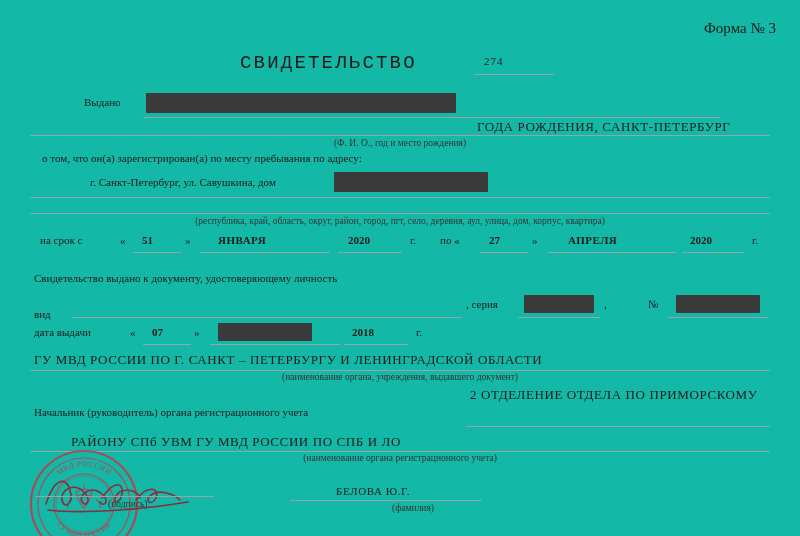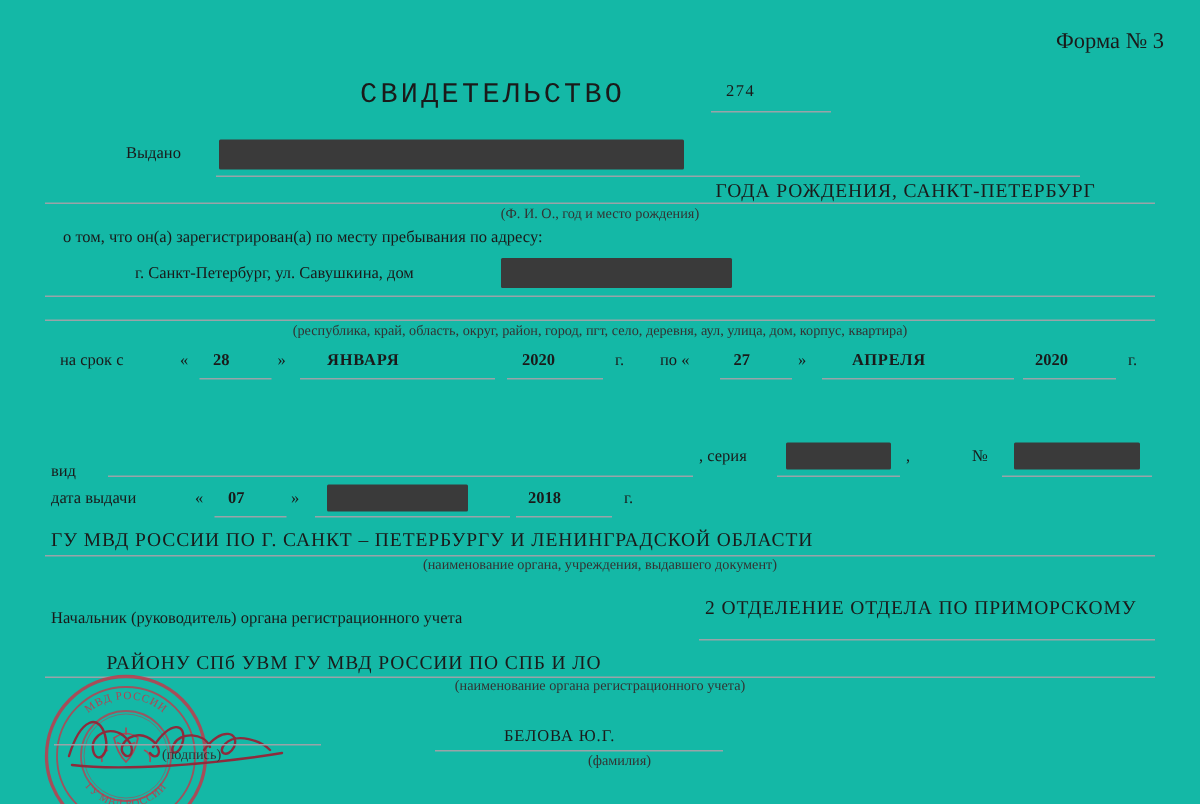"28" div.t { text: 28 -> 51 }
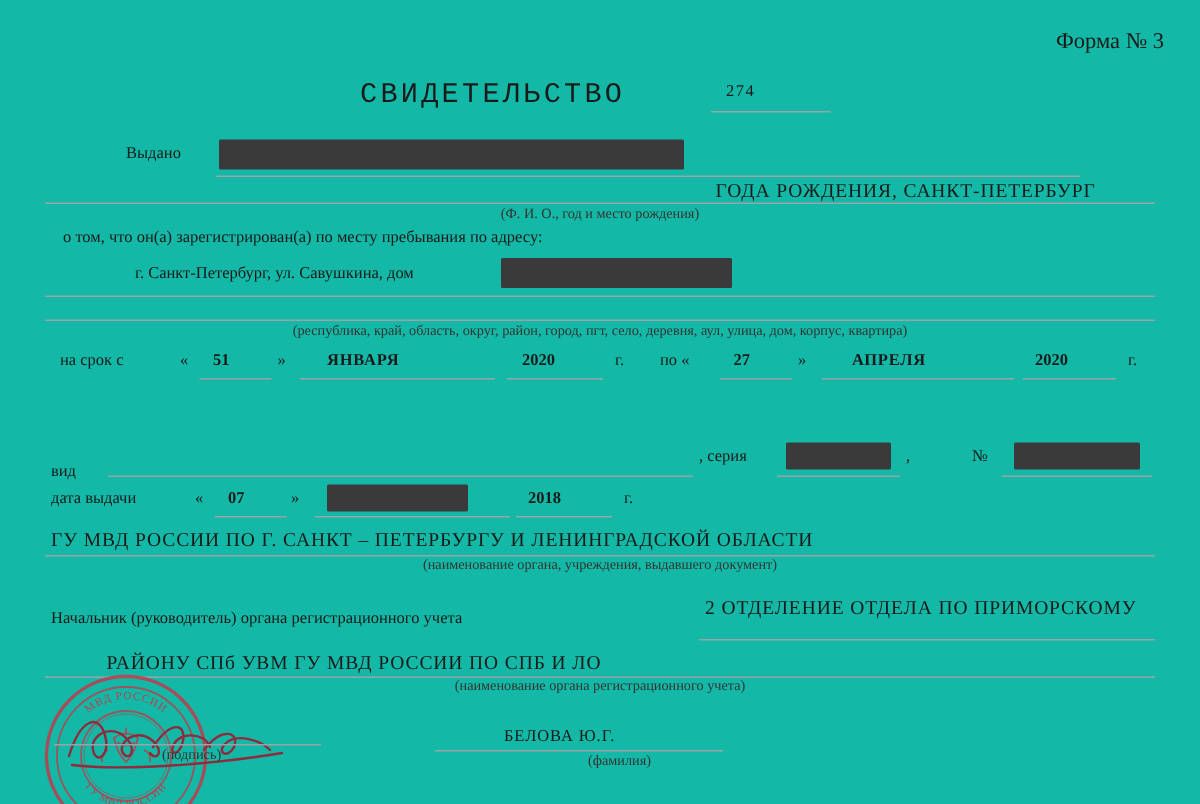"Свидетельство выдано к документу," div.t { html: none -> <div>Свидетельство выдано к документу, удостоверяющему личность</div> }
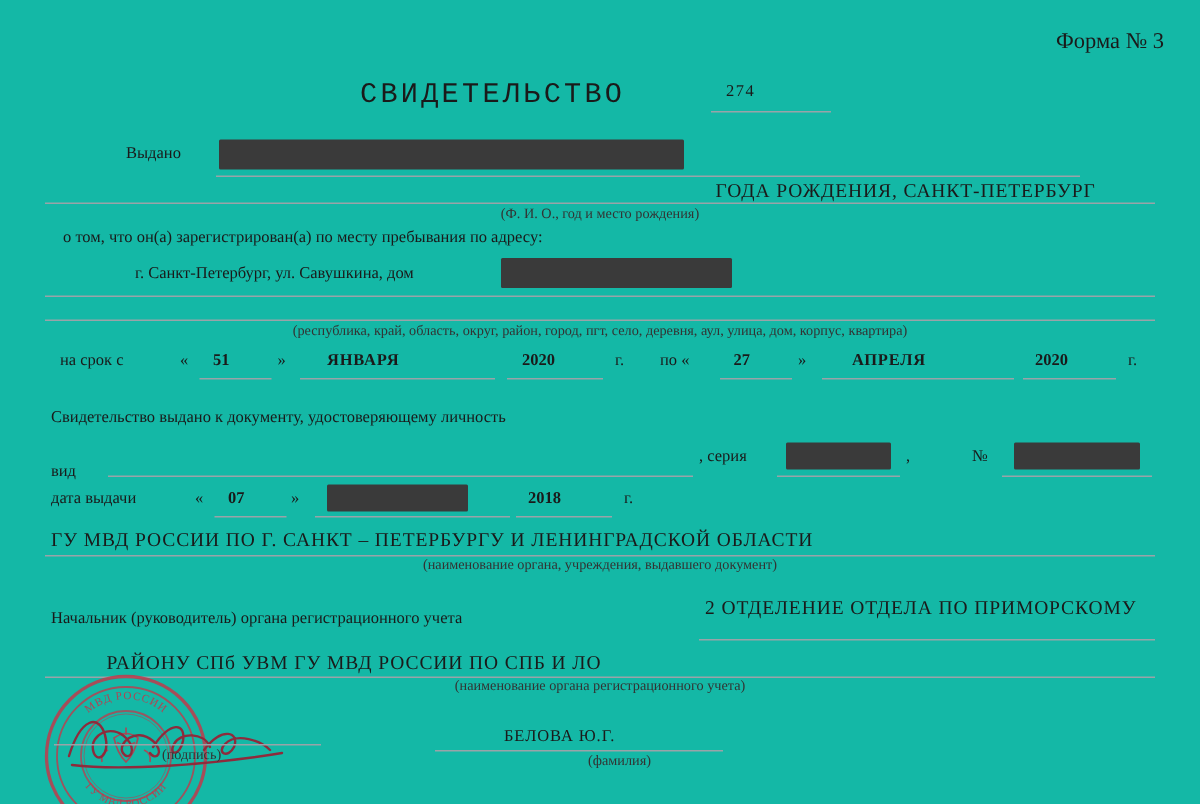"2 ОТДЕЛЕНИЕ ОТДЕЛА ПО ПРИМОРСКОМУ" div.t { top: 397px -> 387px }
